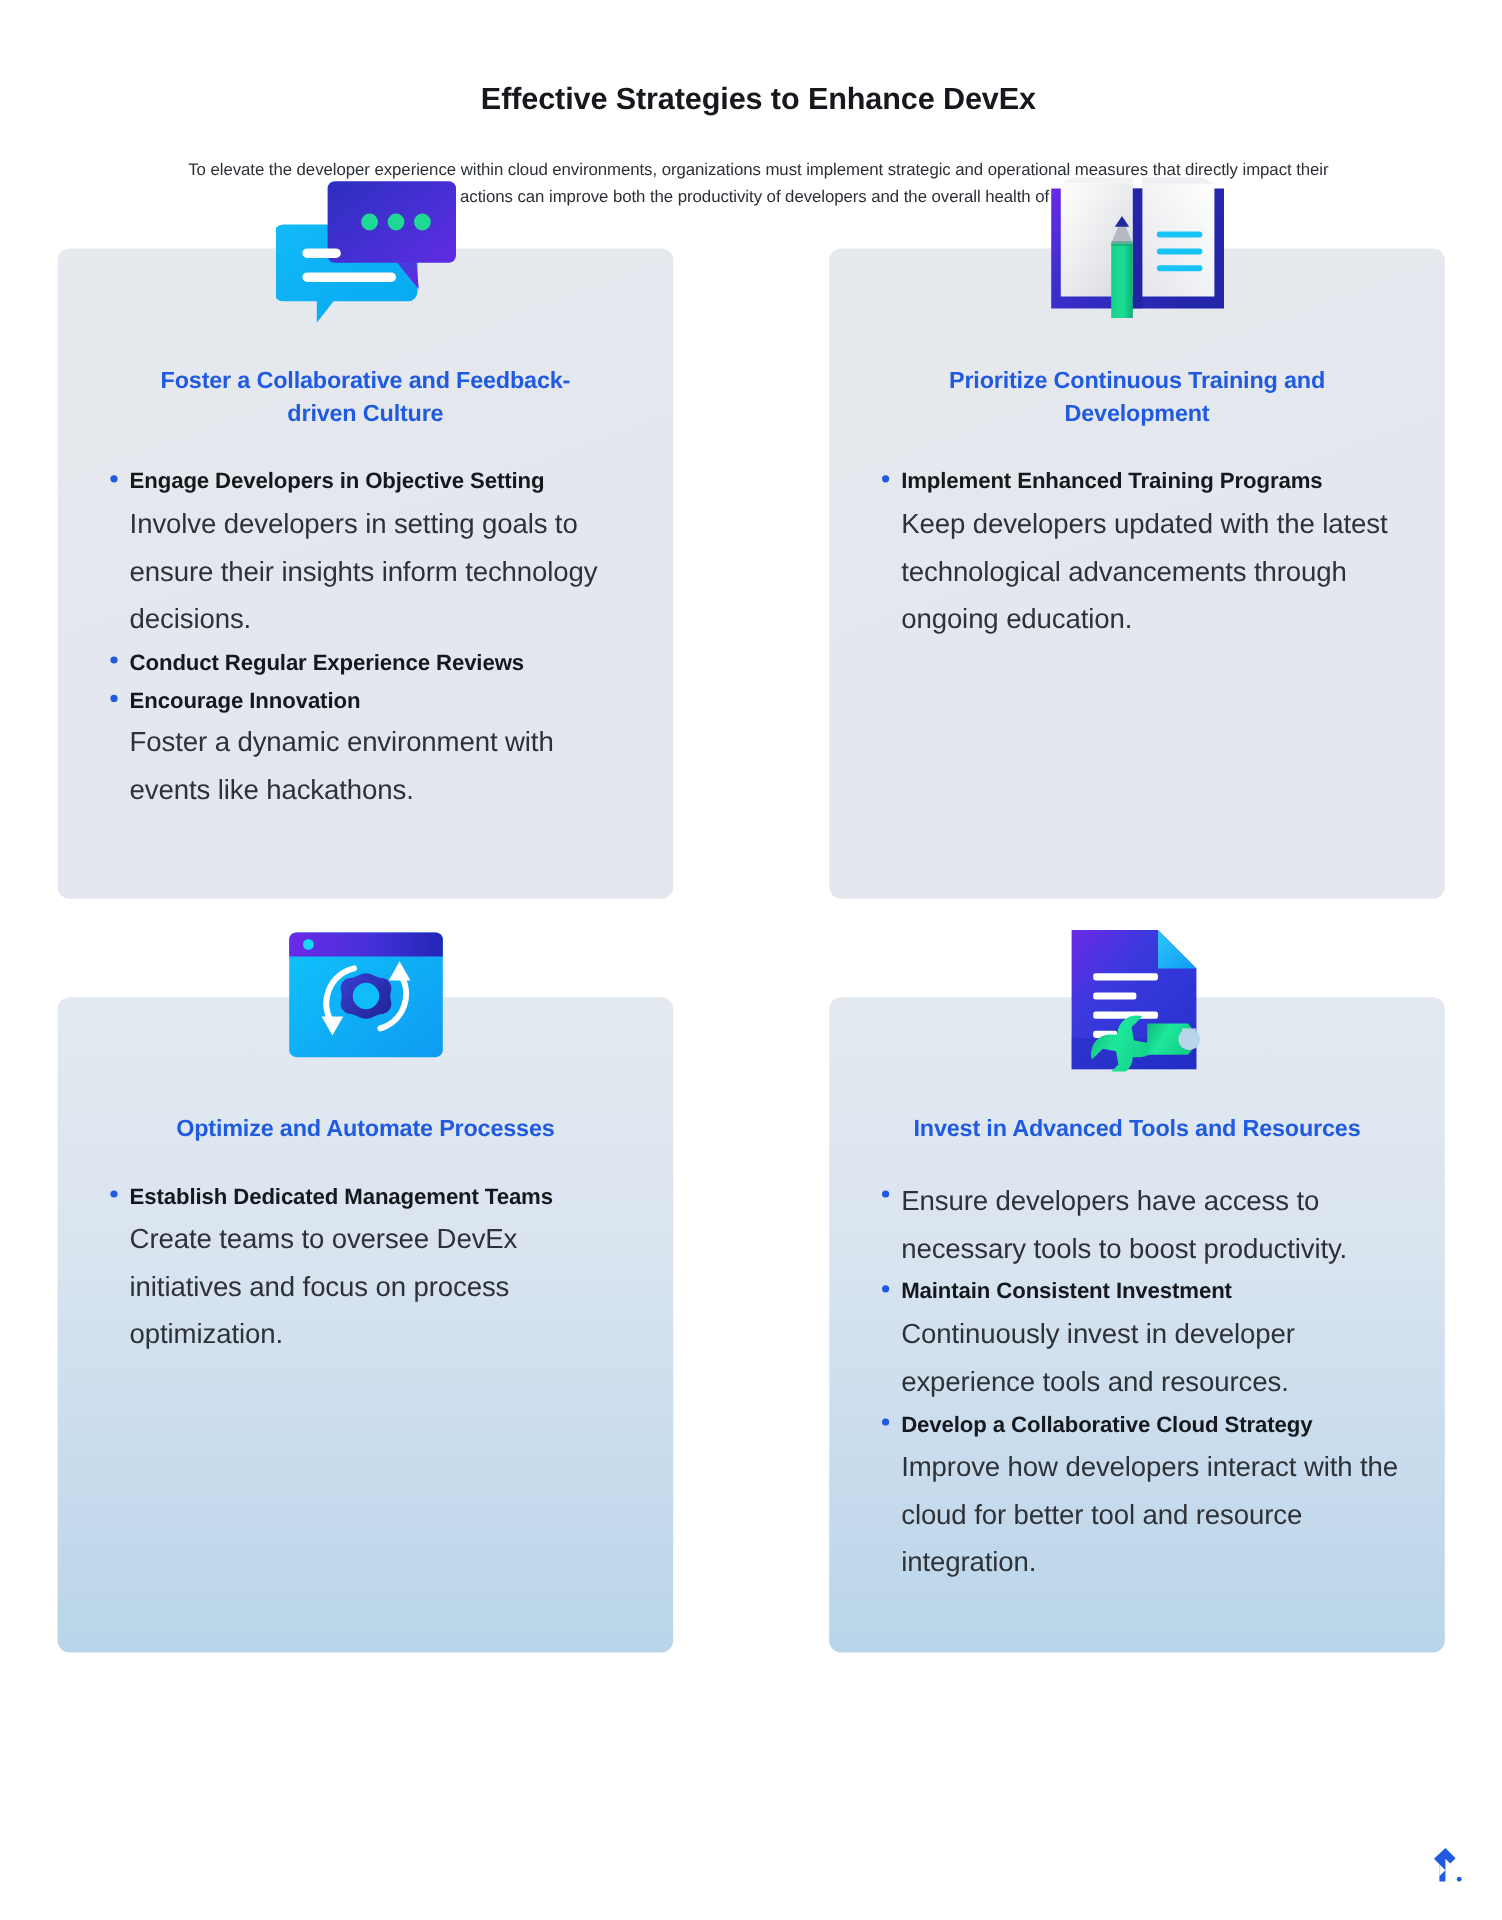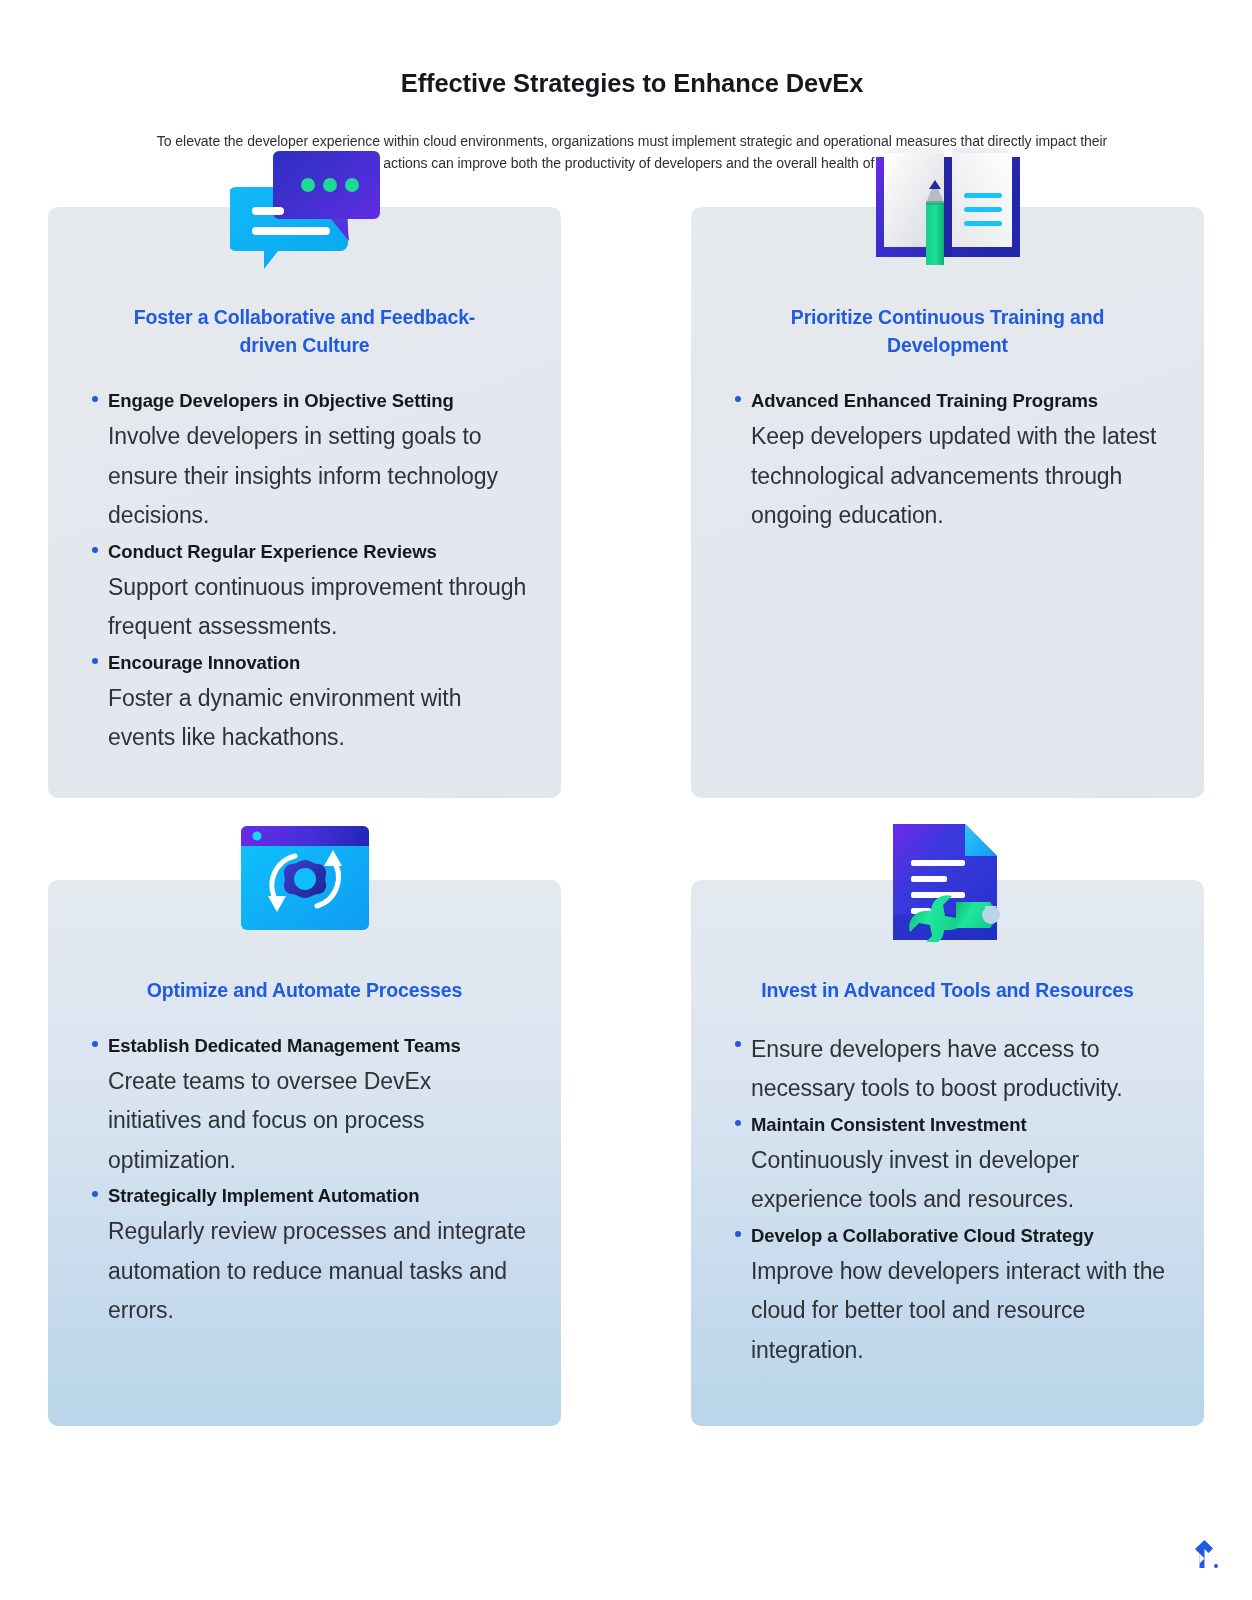"Advanced Enhanced Training Programs" div.bullet-head { text: Advanced -> Implement }
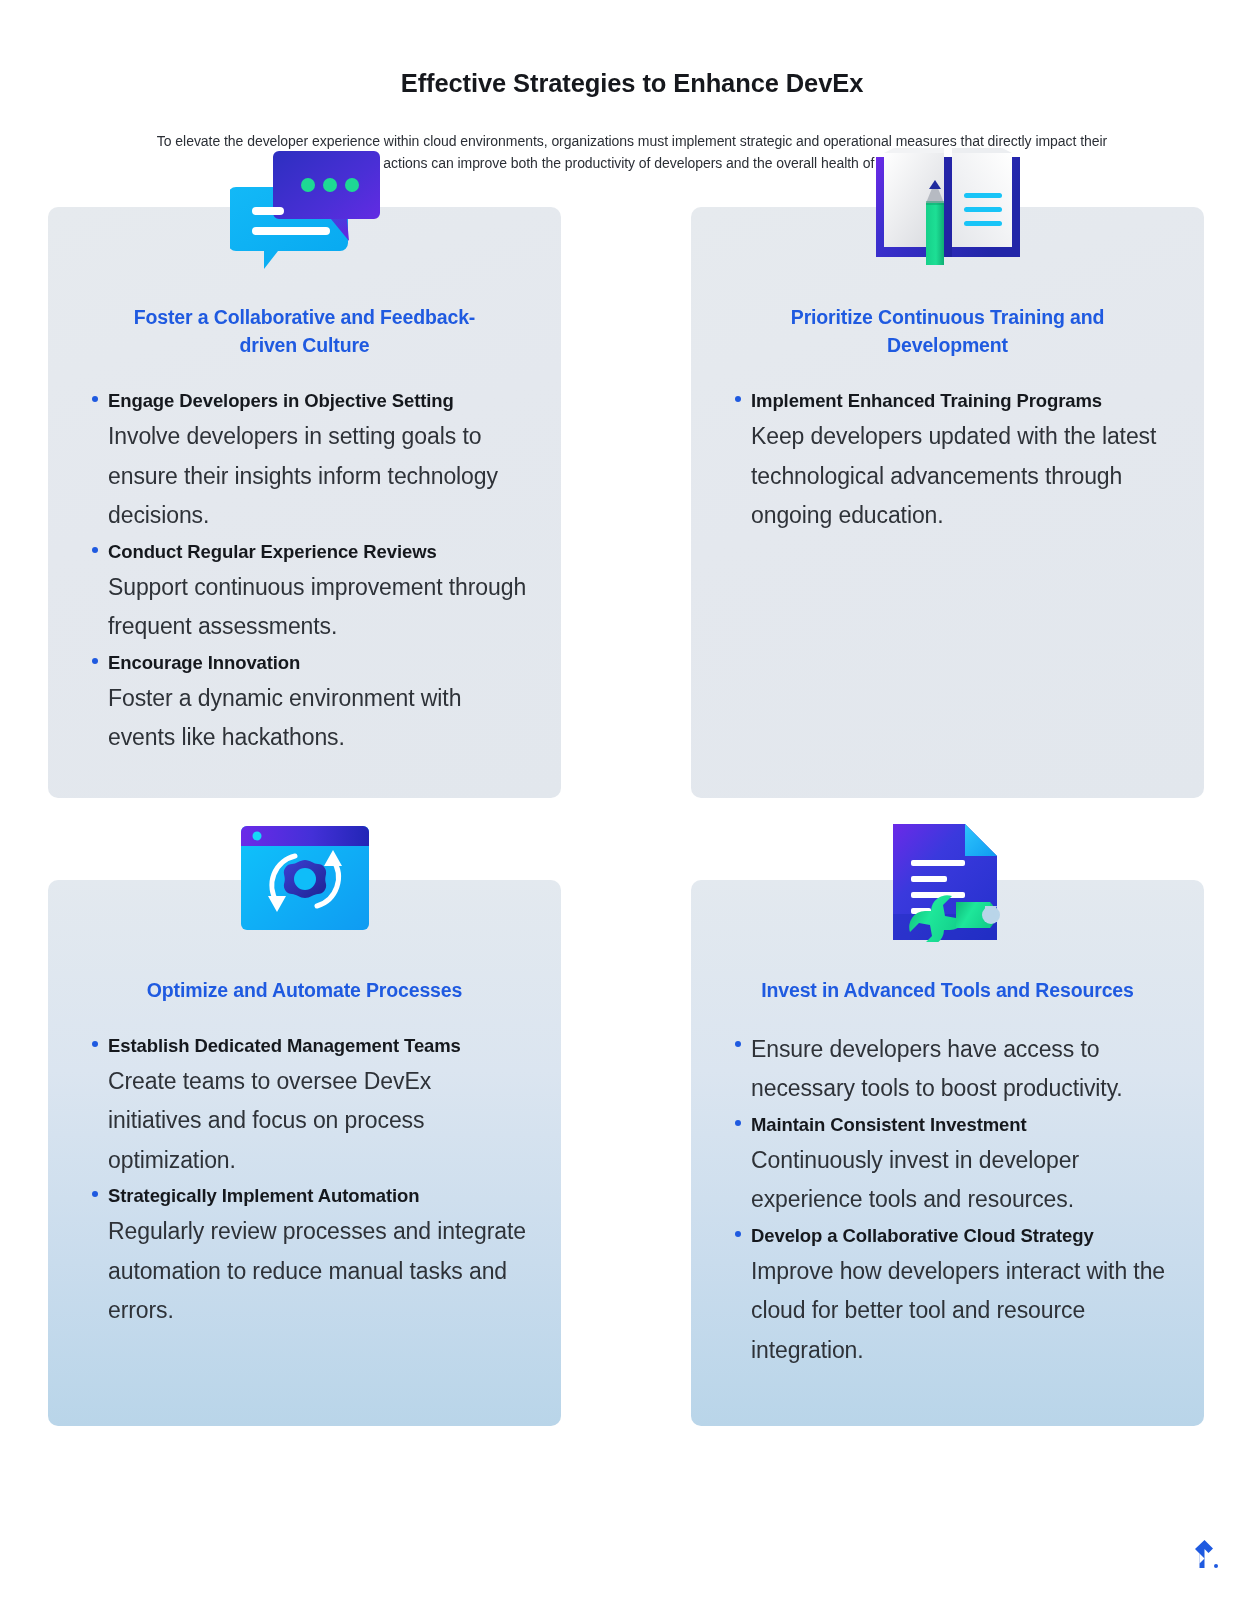"Support continuous improvement through" div.bullet-desc { html: <div>Support continuous improvement through frequent assessments.</div> -> none }
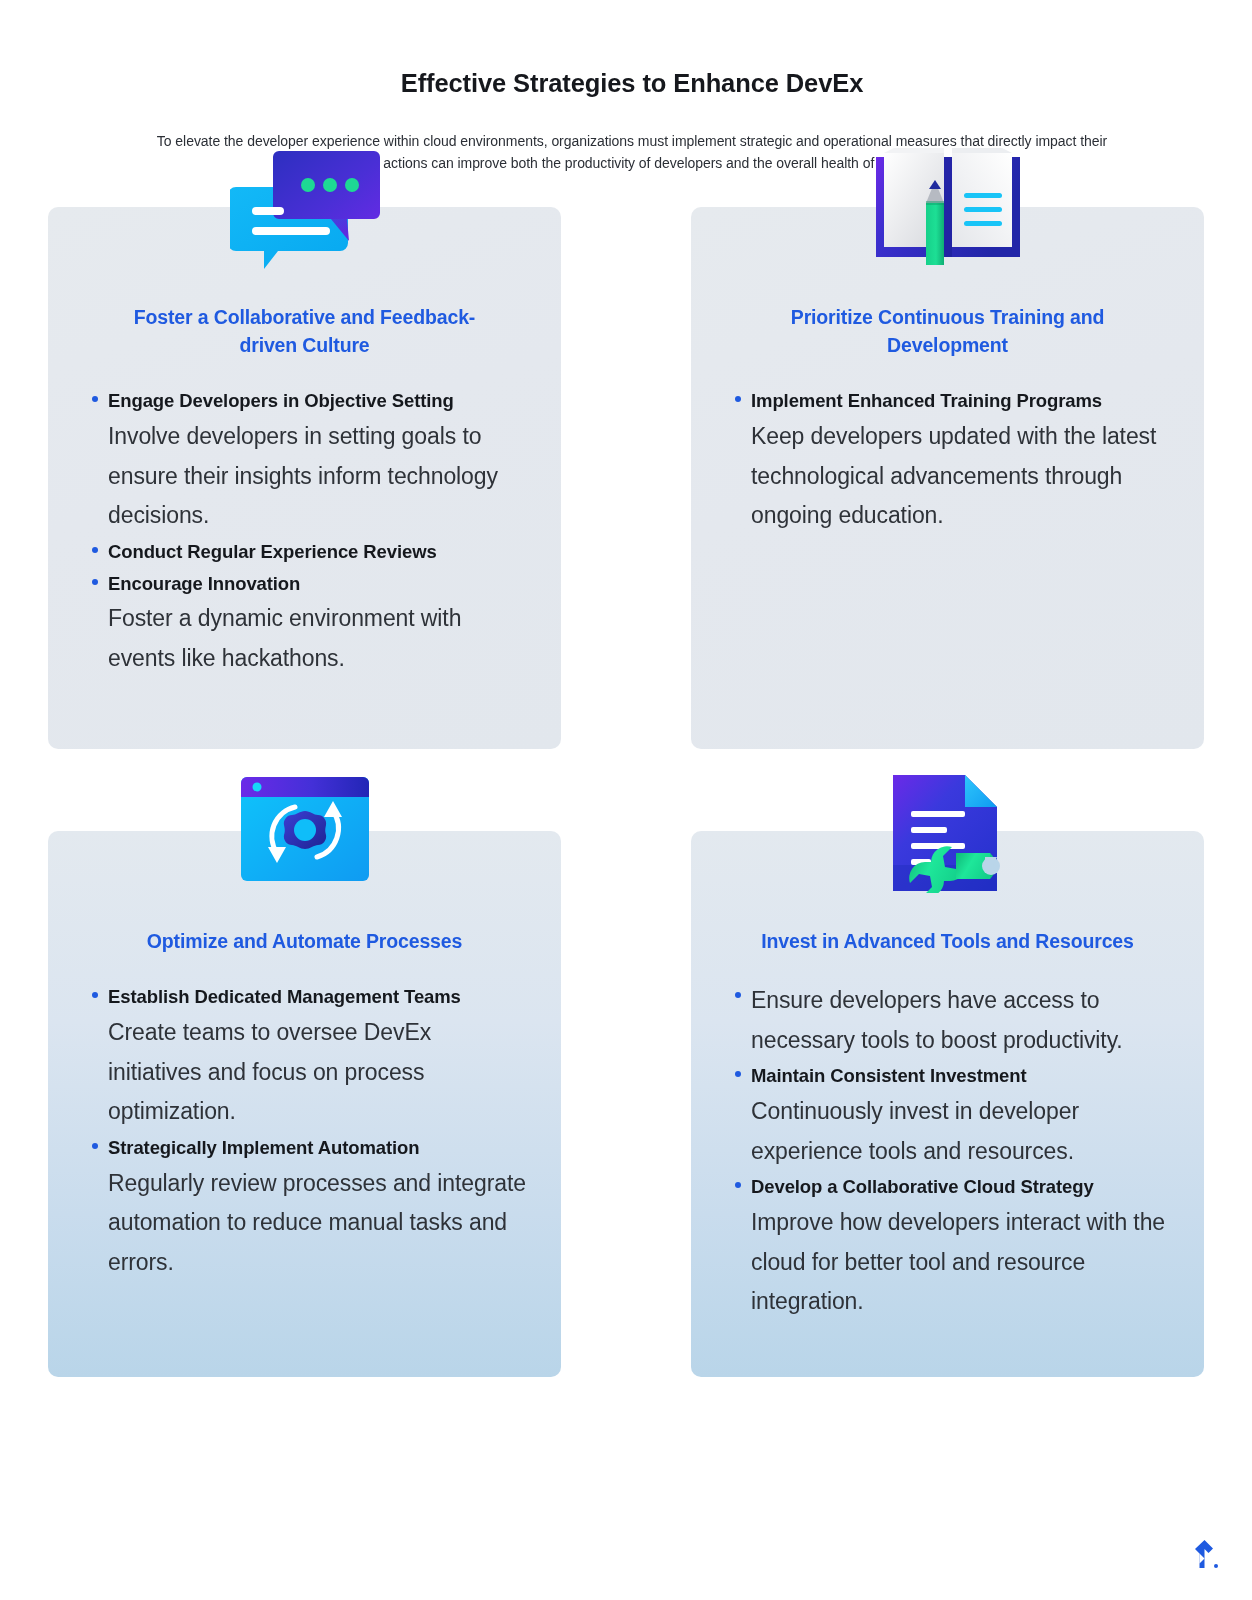"Strategically Implement Automation" li.bullet-item { html: <li> <span></span> <div>Strategically Implement Automation</div> <div>Regularly review processes and integrate automation to reduce manual tasks and errors.</div> </li> -> none }
